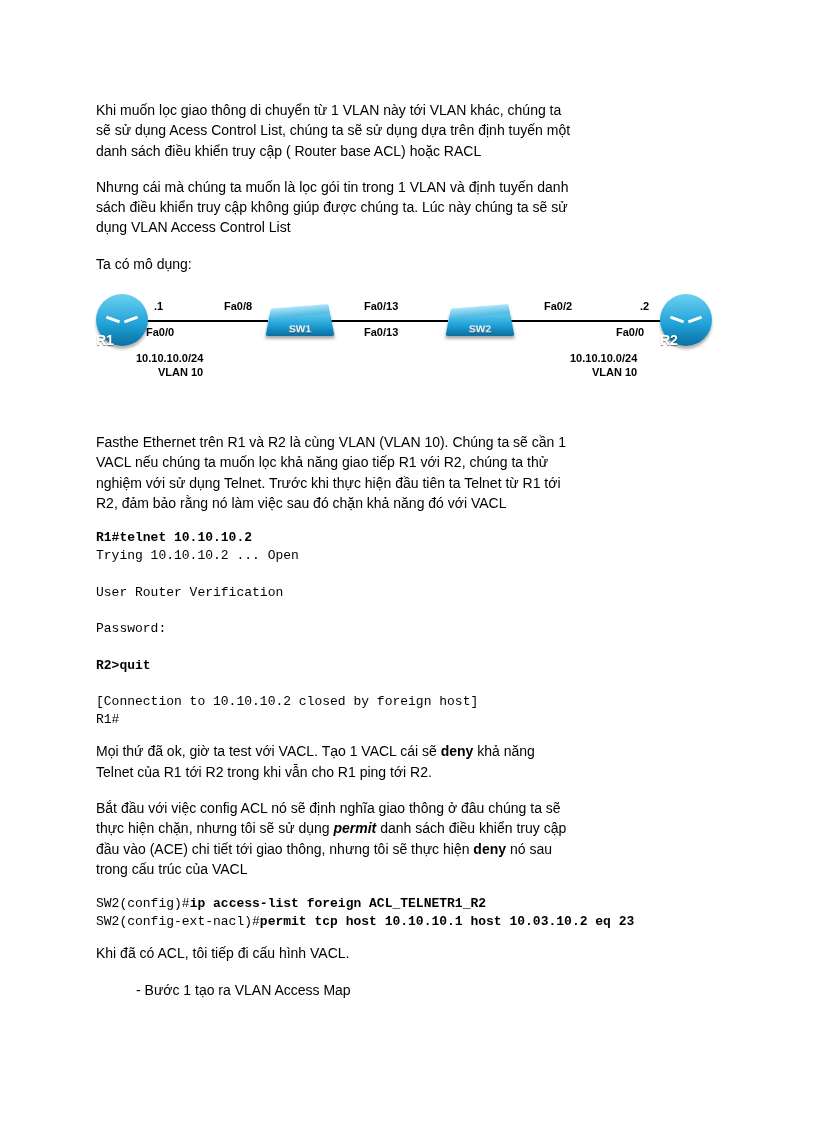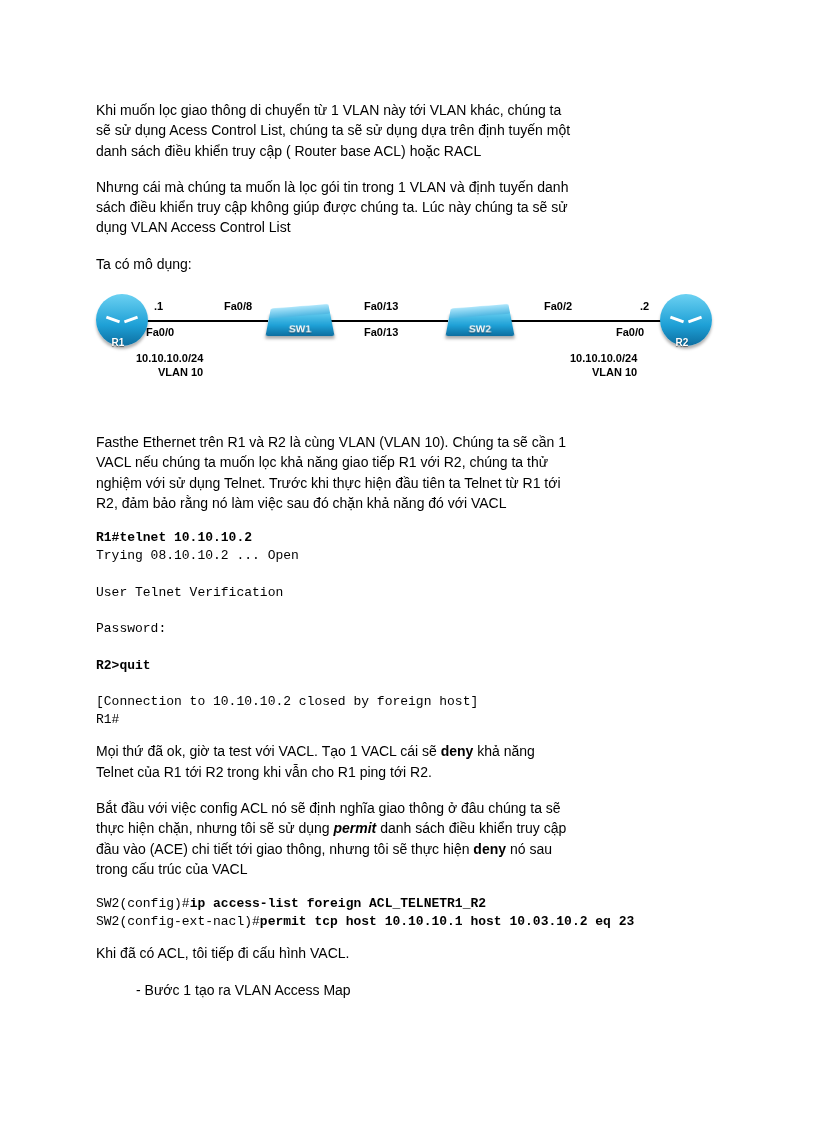"R1" .router-label { font-size: 10px -> 14px; text-align: center -> left }
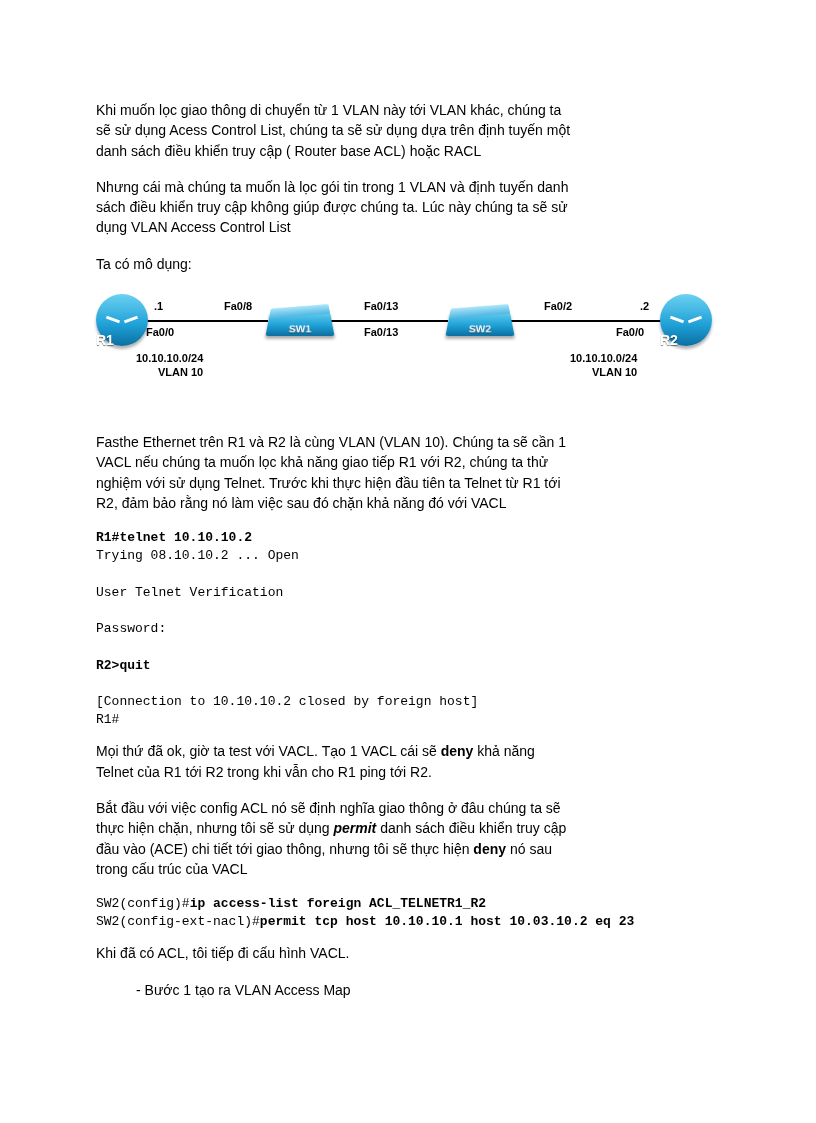"Trying 08.10.10.2 ... Open" span { text: 08.10.10.2 -> 10.10.10.2 }
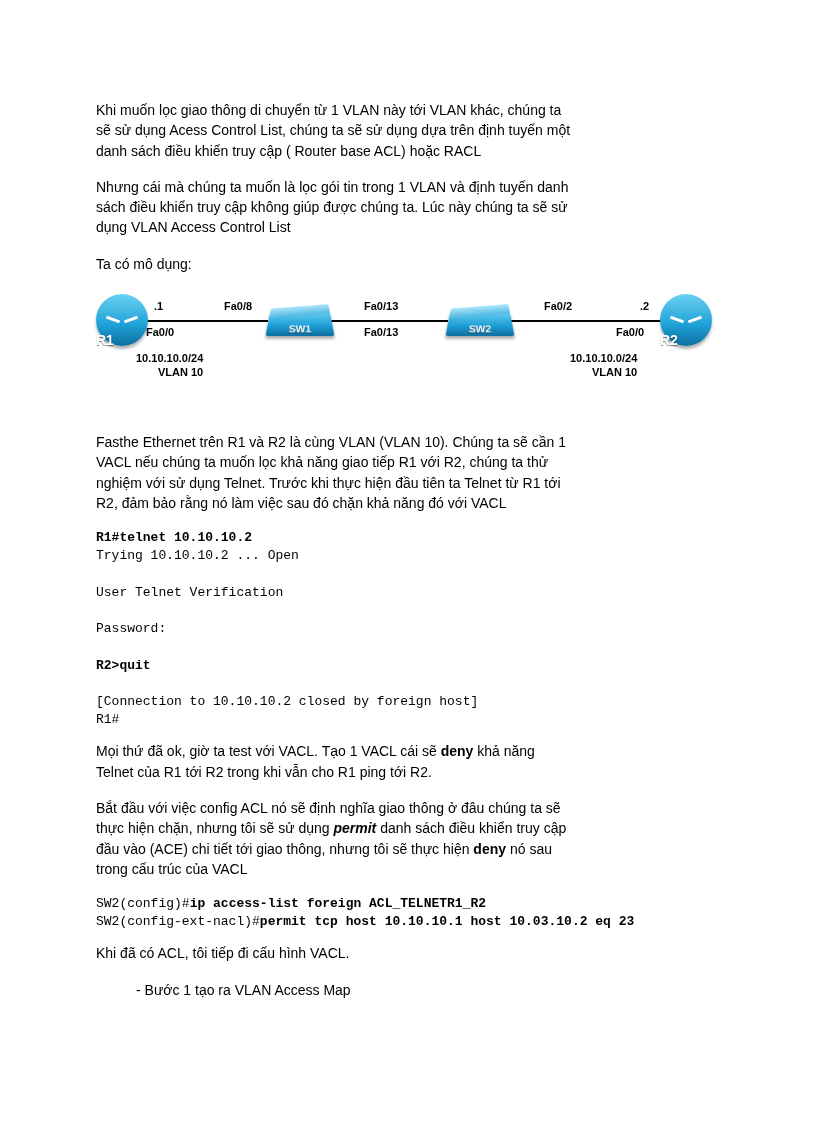"User Telnet Verification" span { text: Telnet -> Router }
